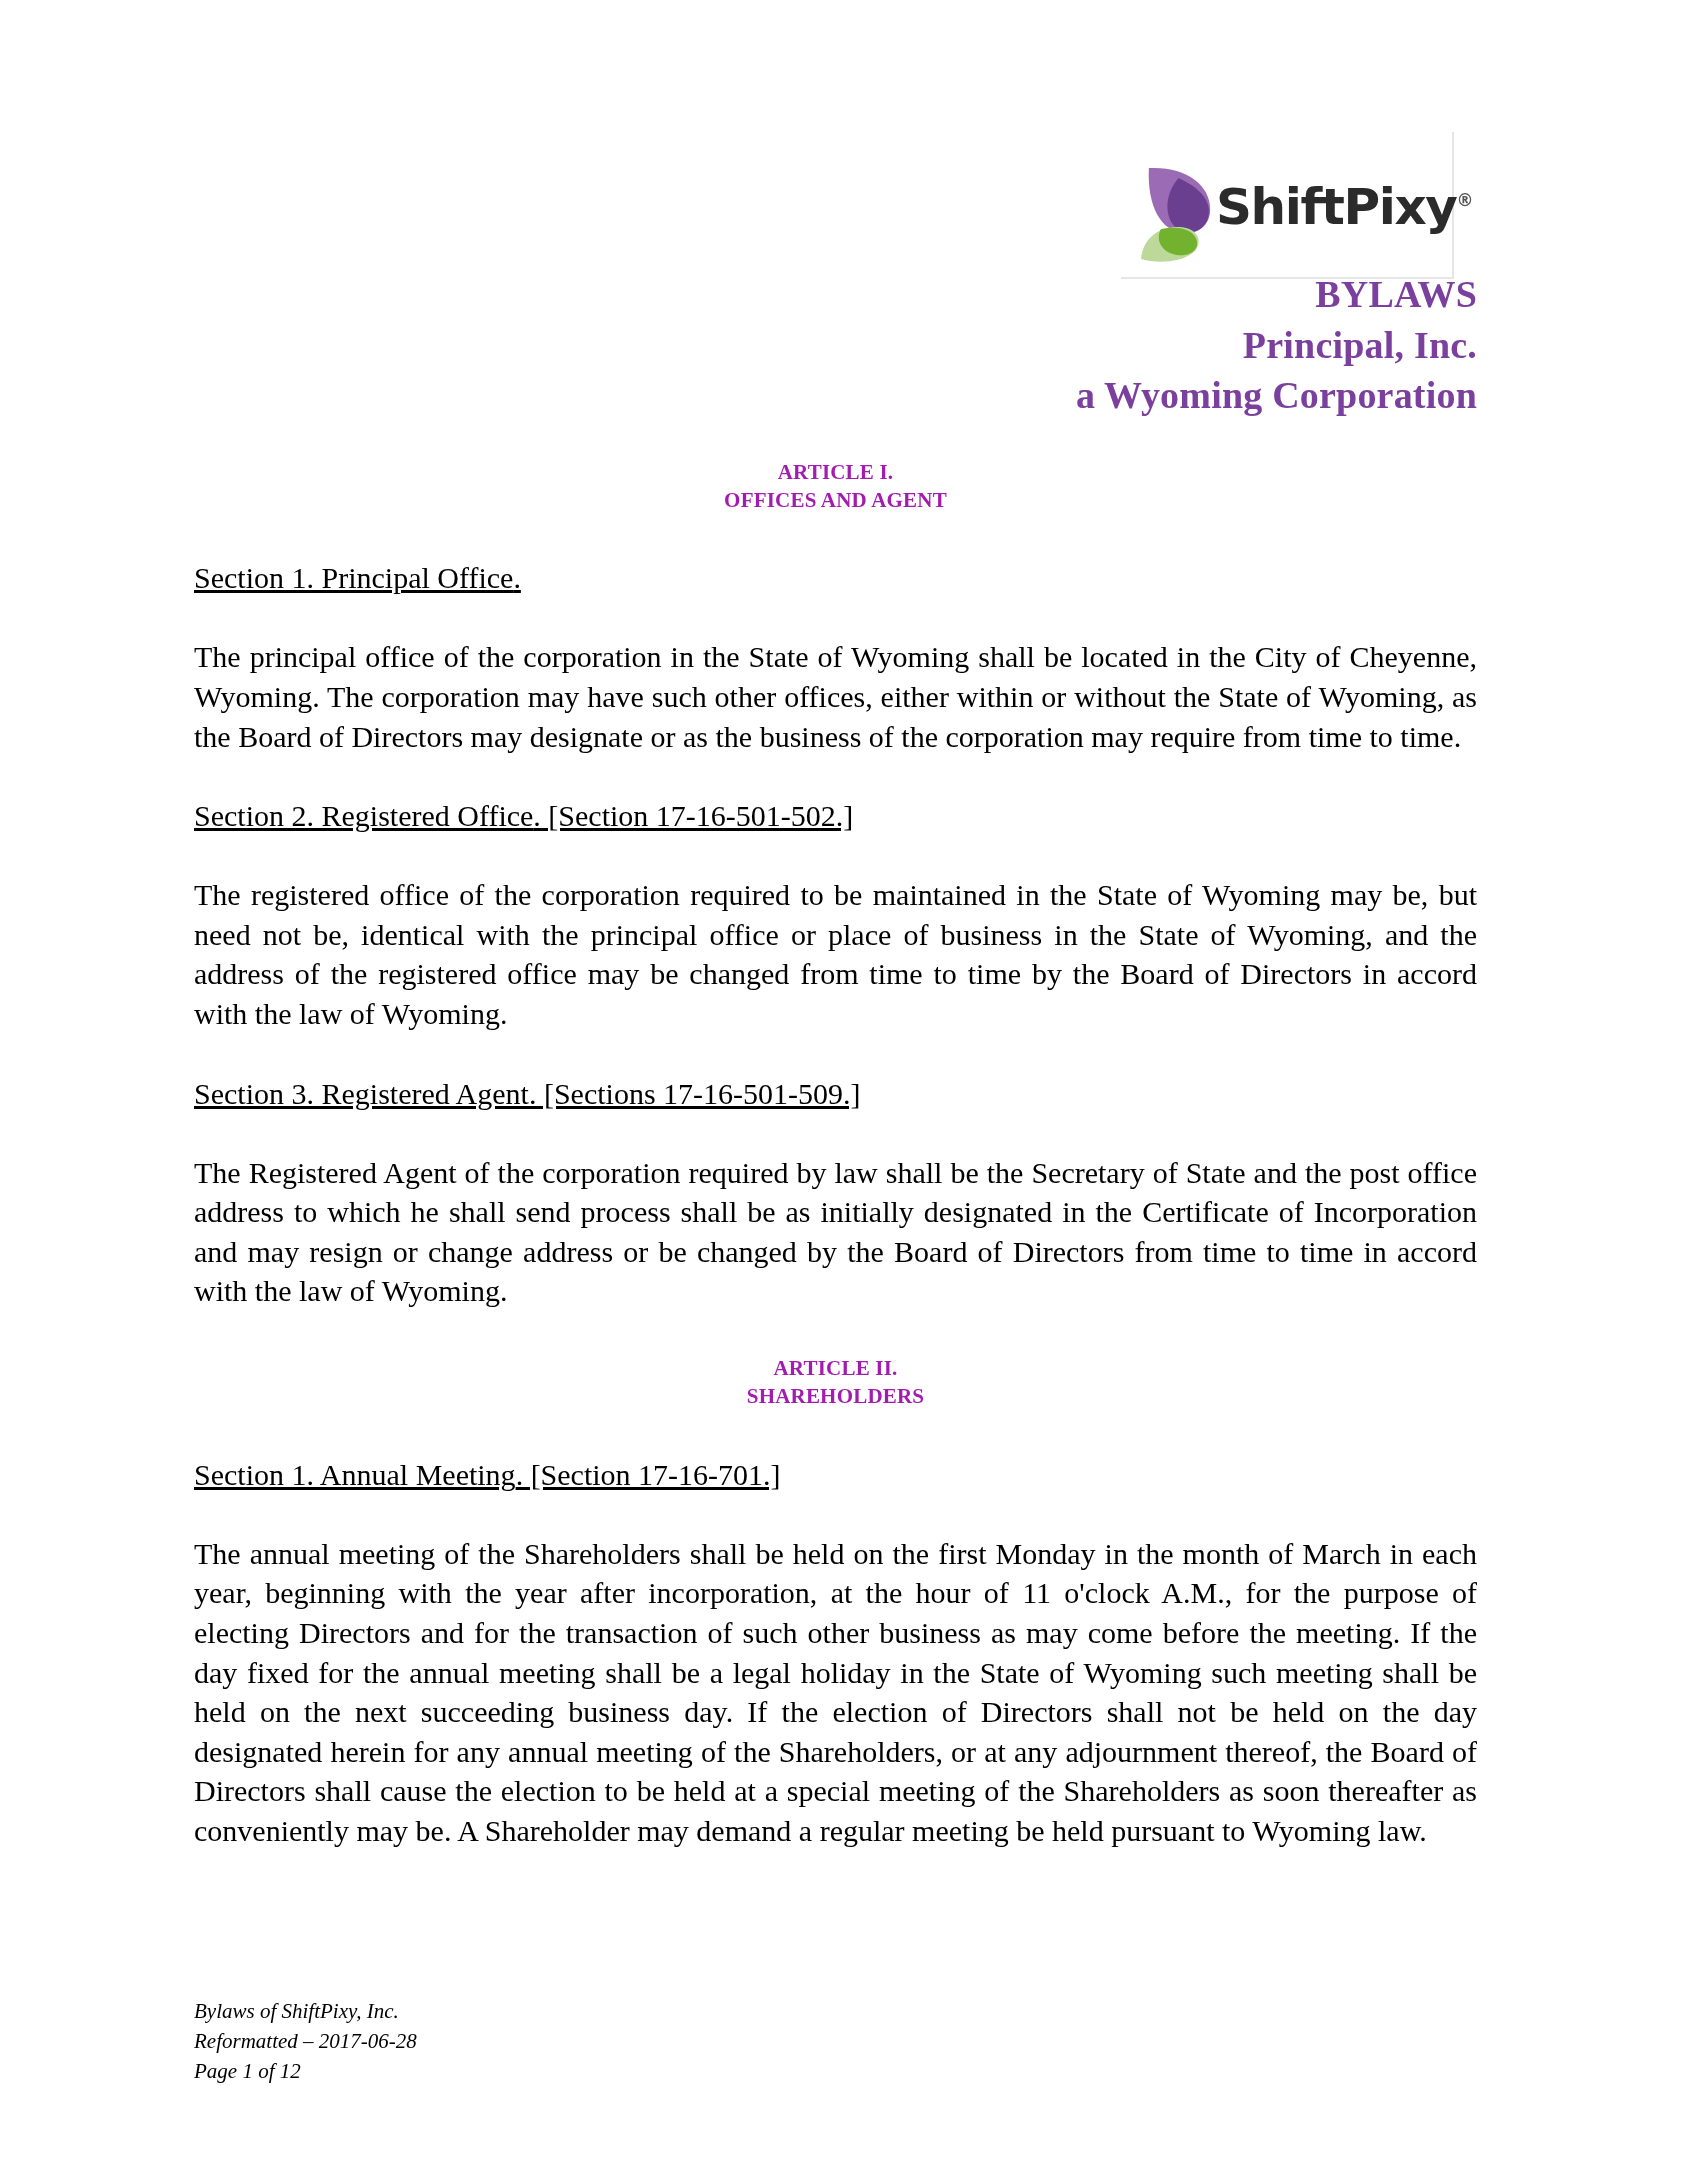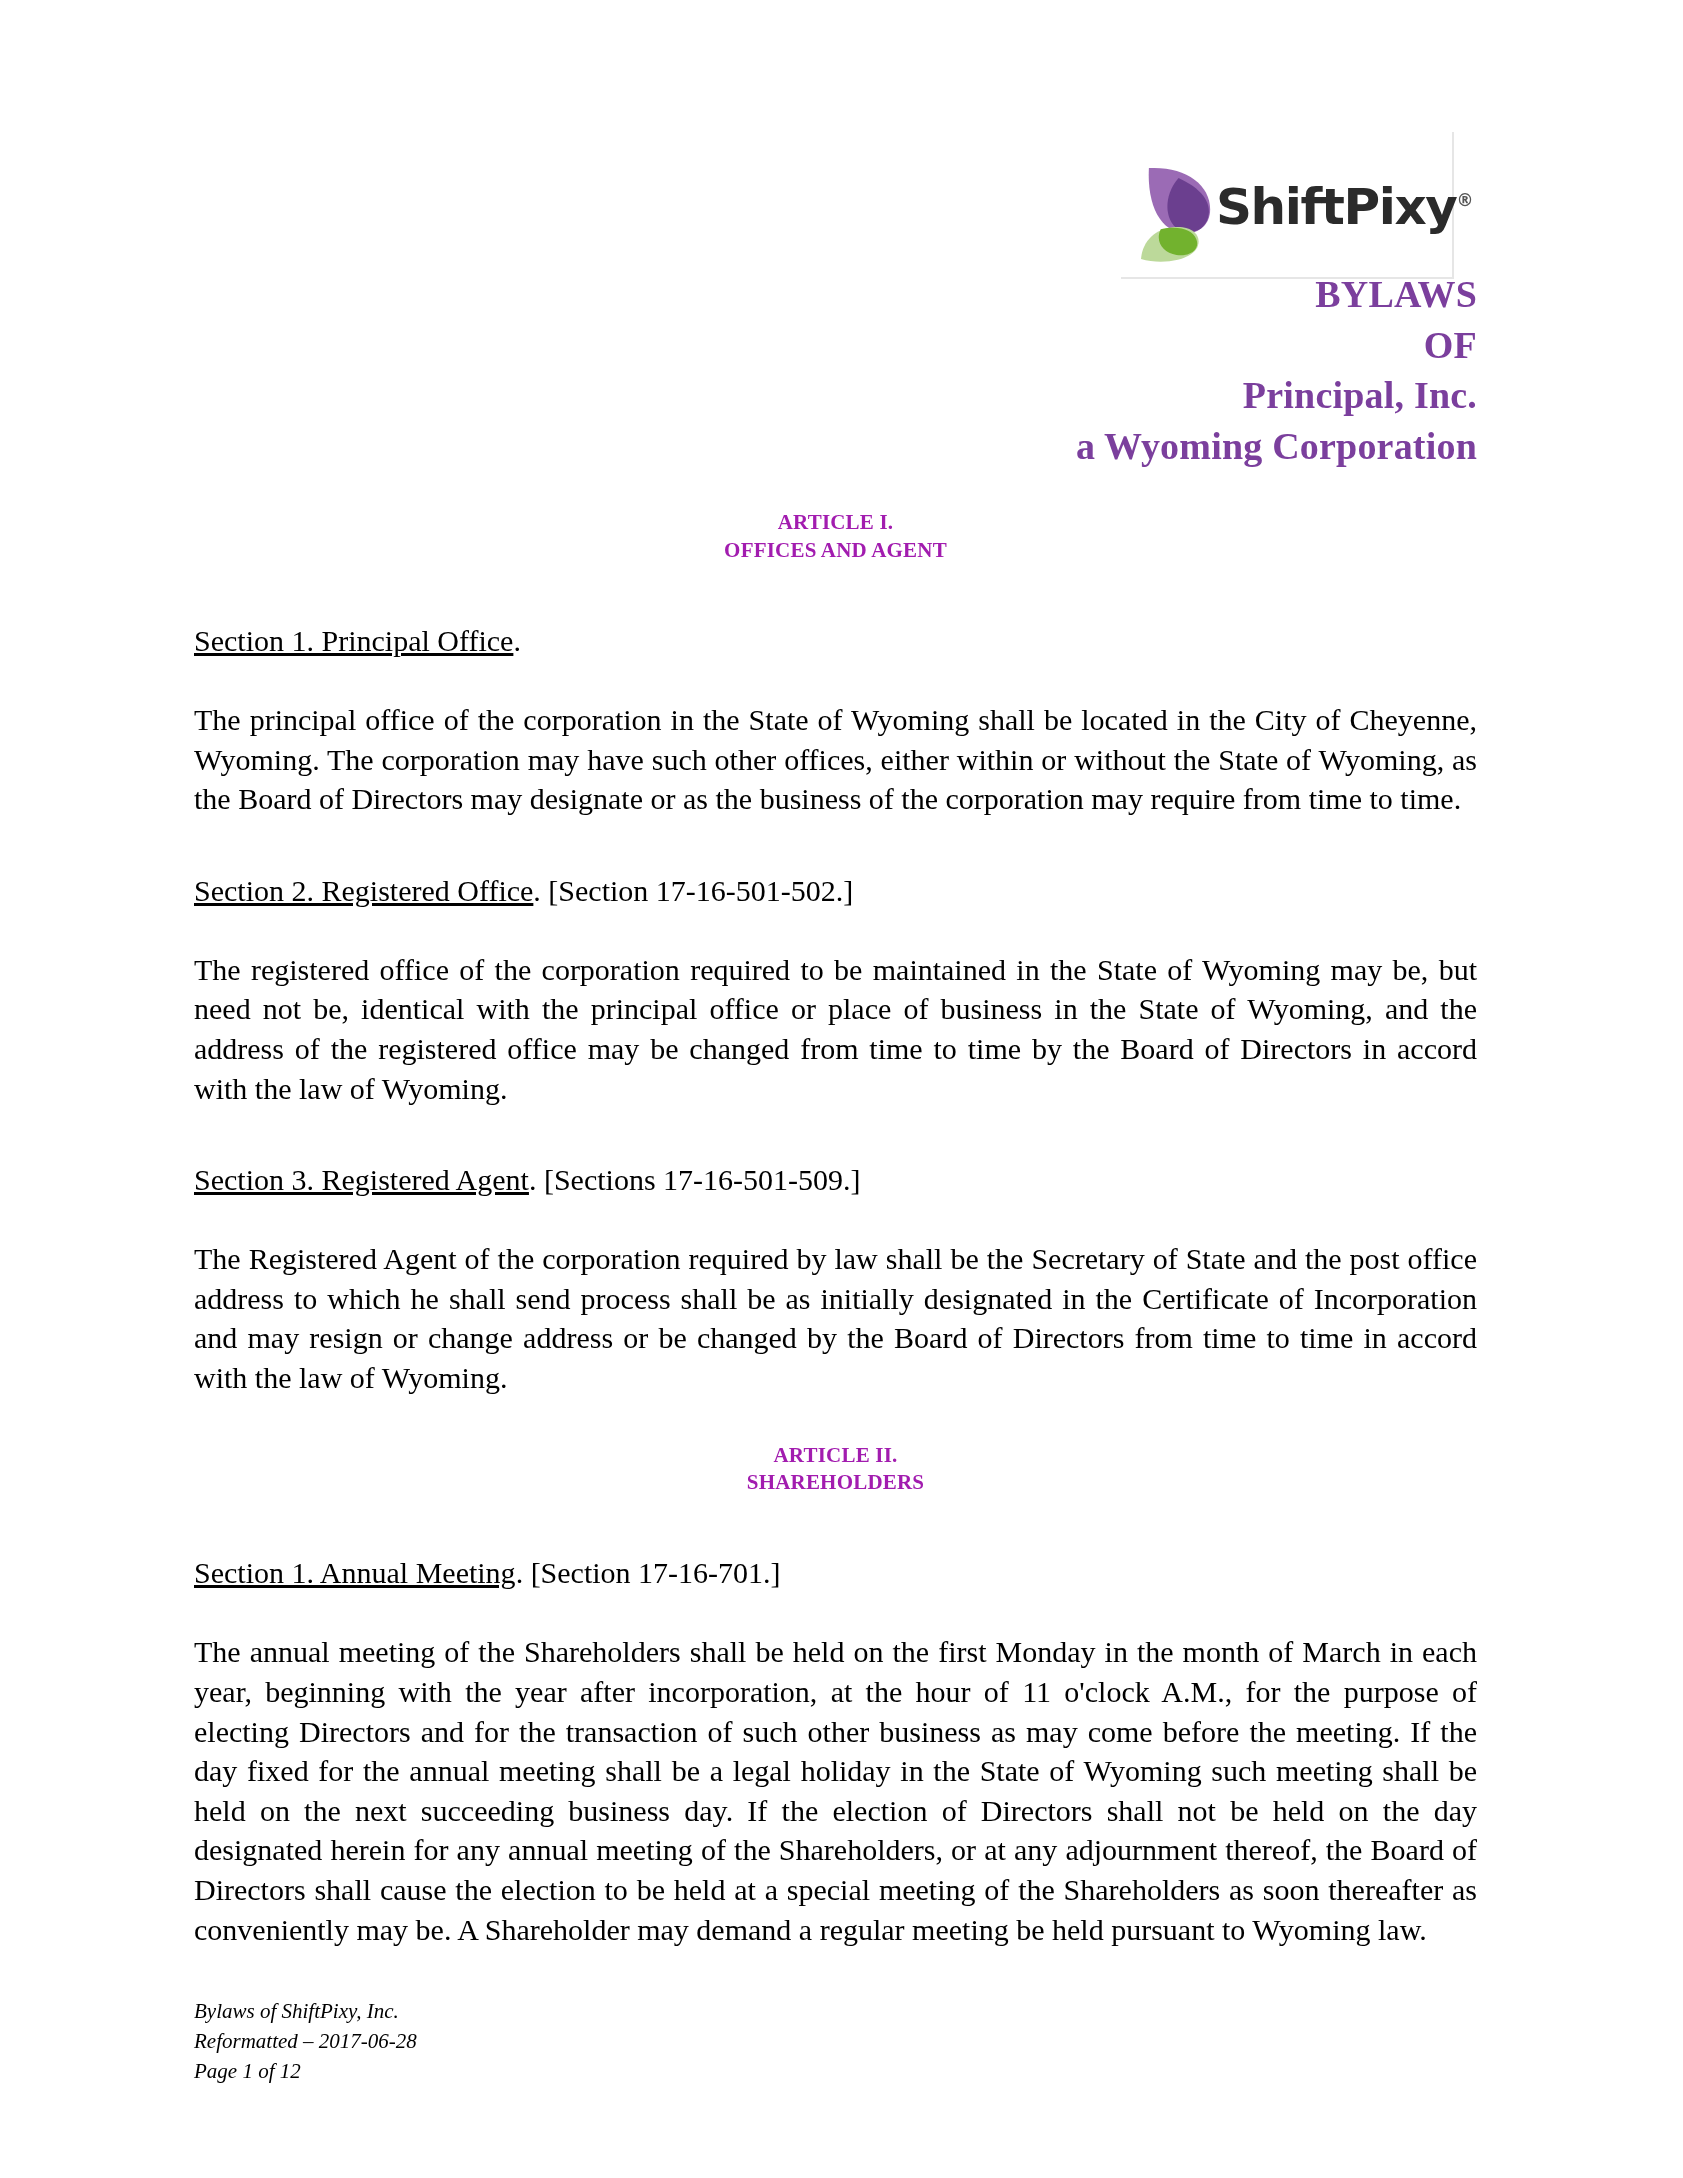"OF" span.line { html: <span>OF</span> -> none }
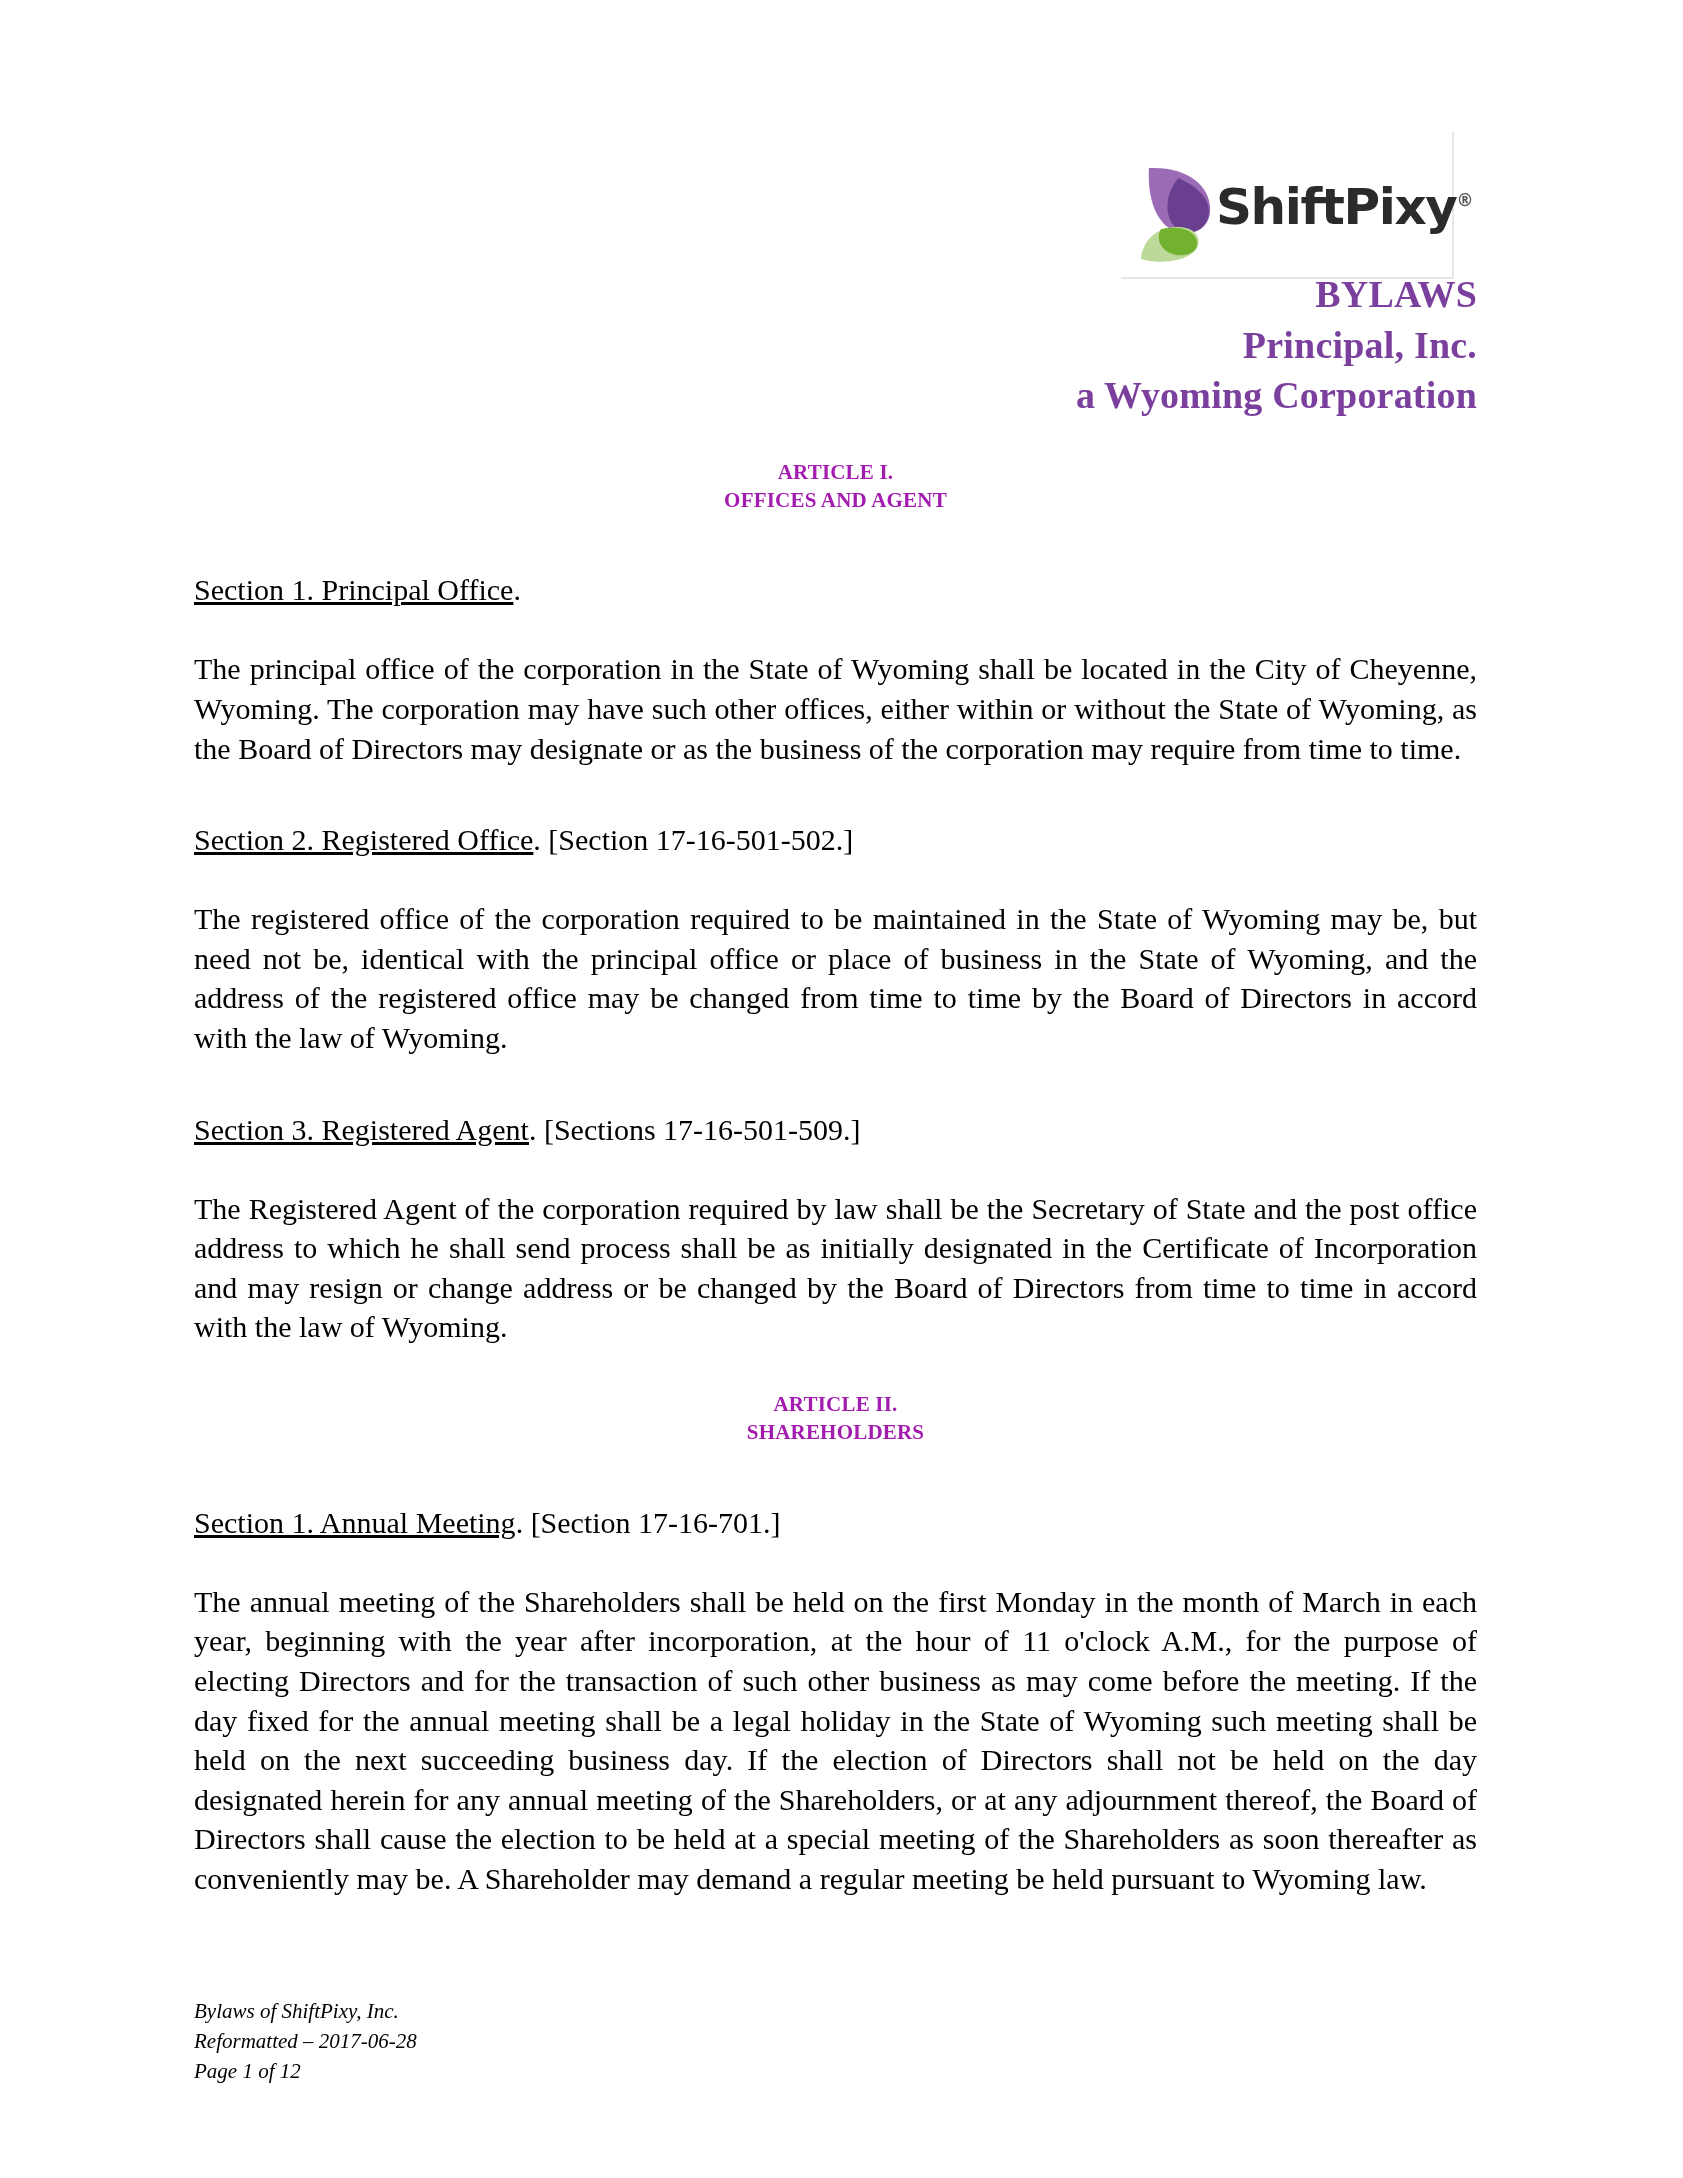"Section 1. Principal Office." .section-heading { margin-top: 12px -> 0; text-decoration: none -> underline }
